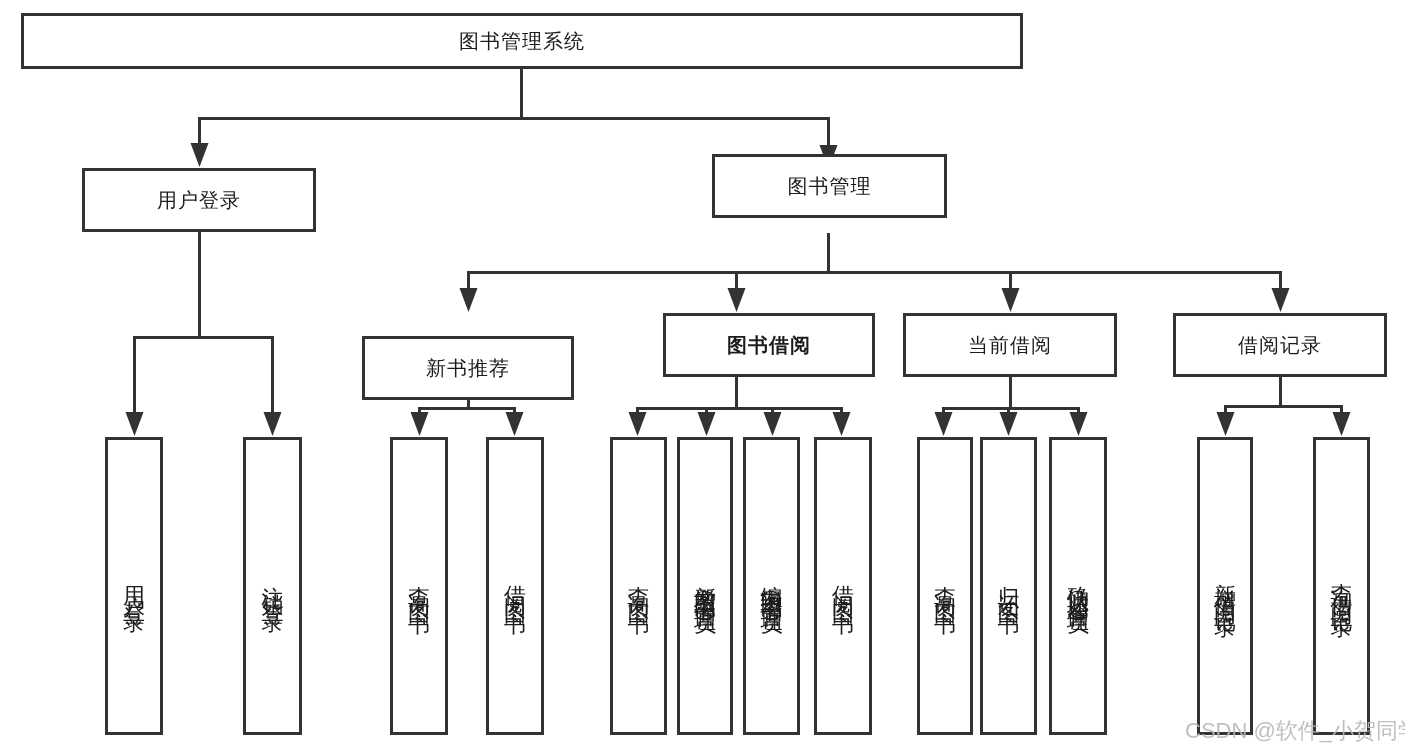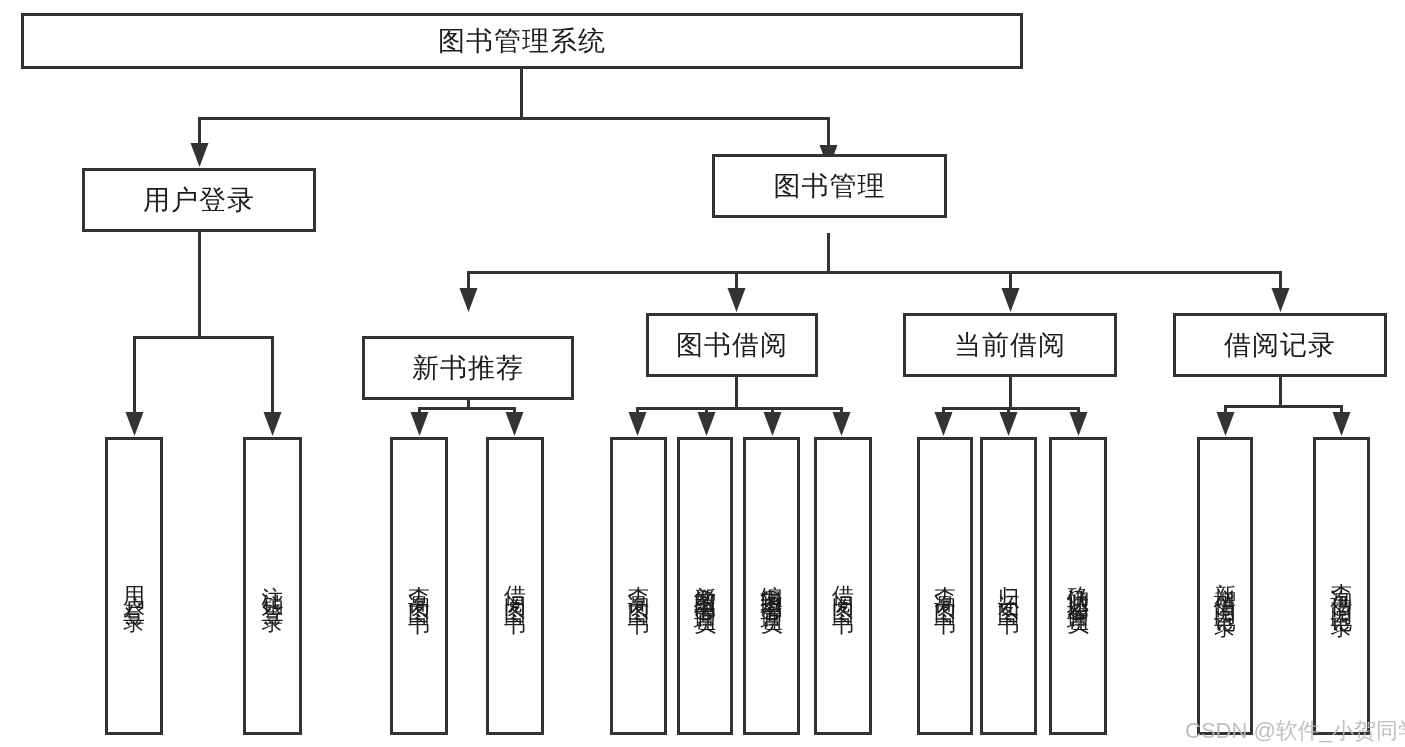"图书管理系统" .node.h { font-size: 27px -> 20px }
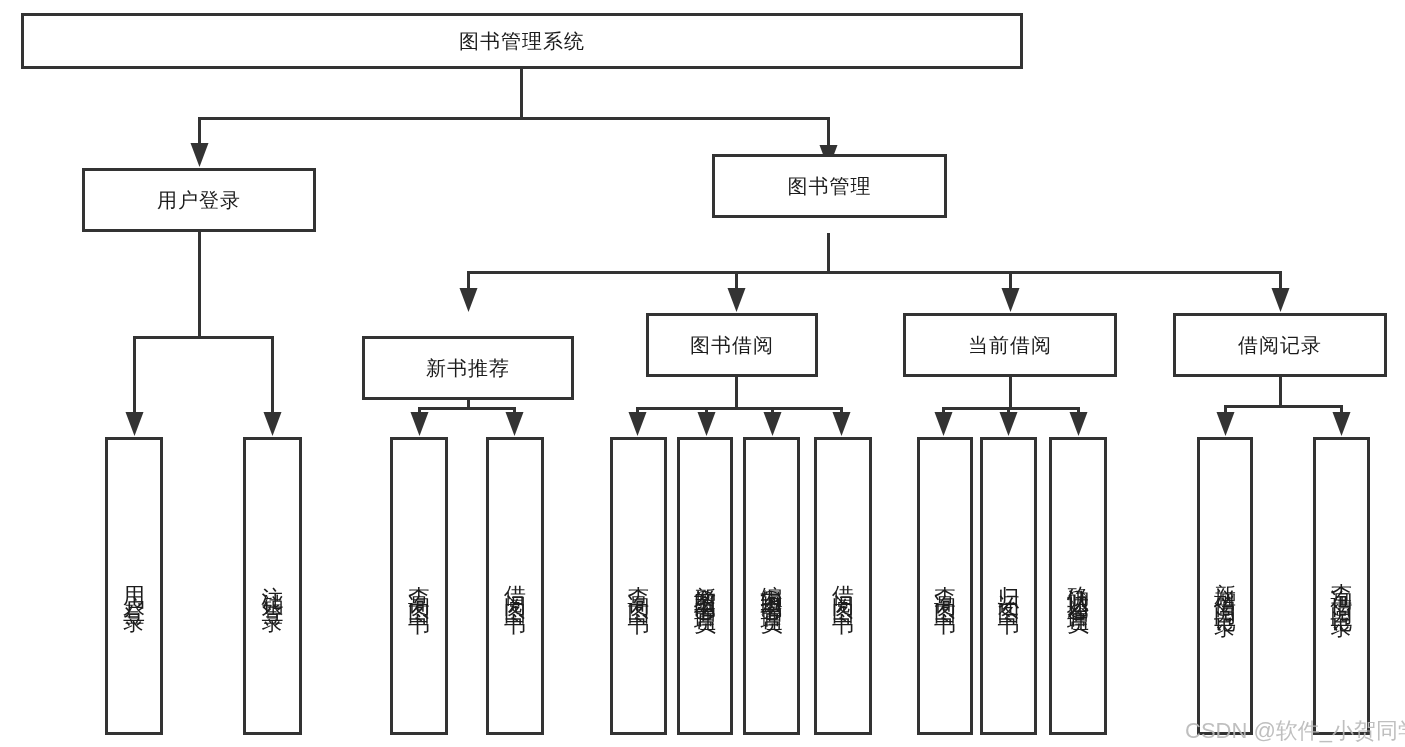"图书借阅" div.node { font-weight: none -> bold; left: 646px -> 663px; width: 172px -> 212px }
